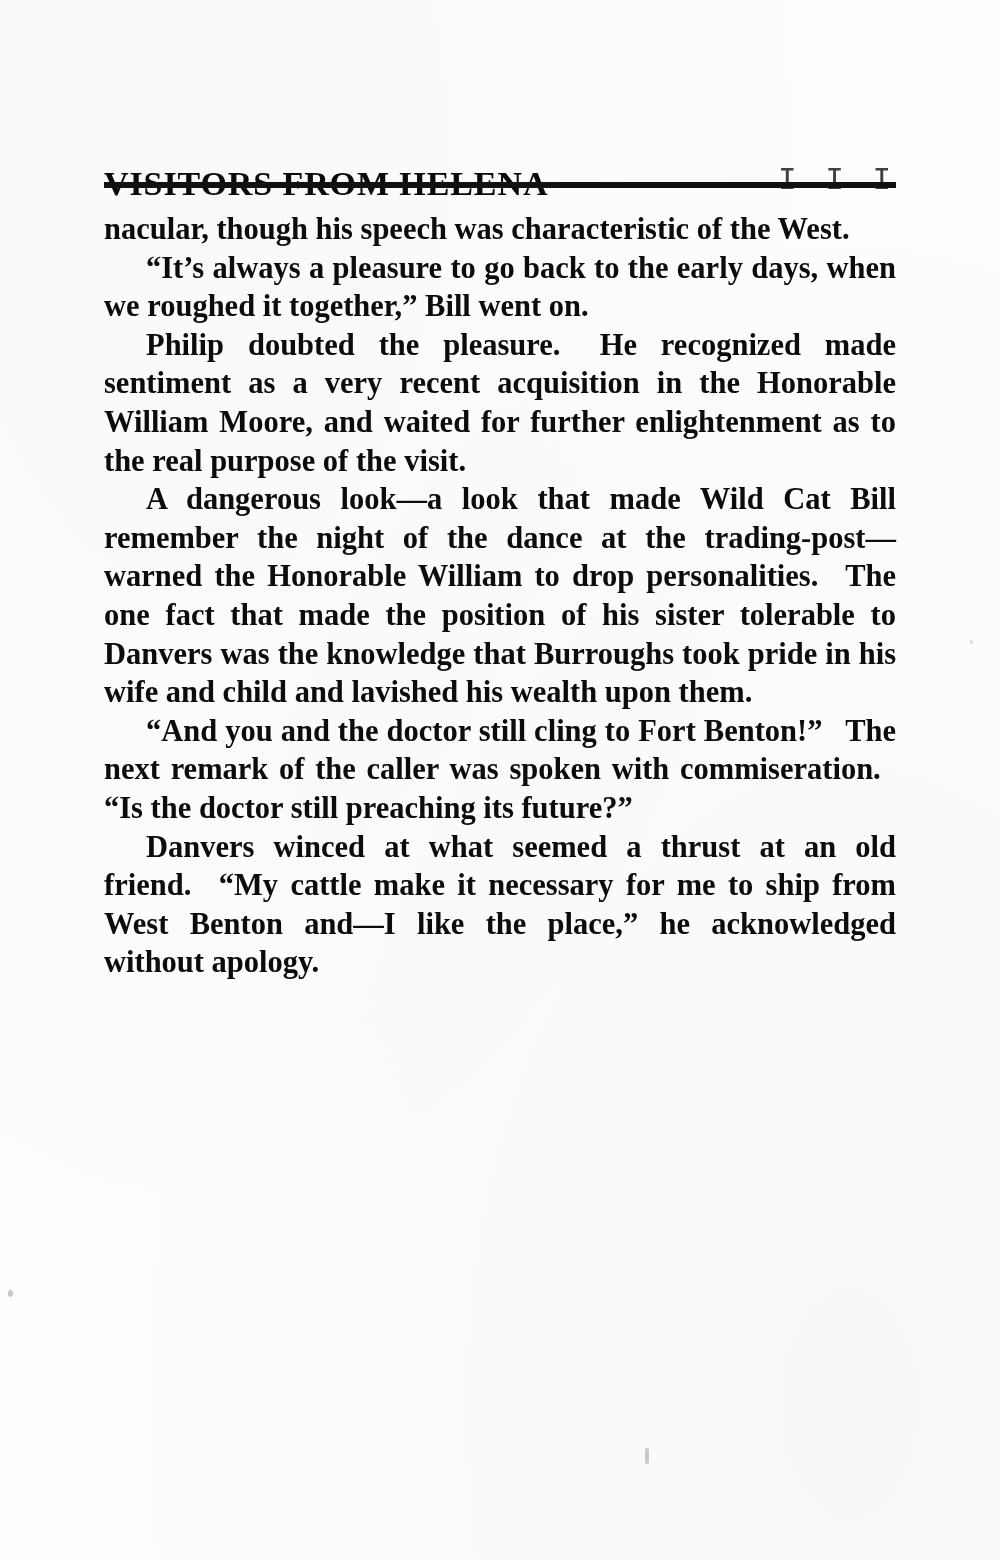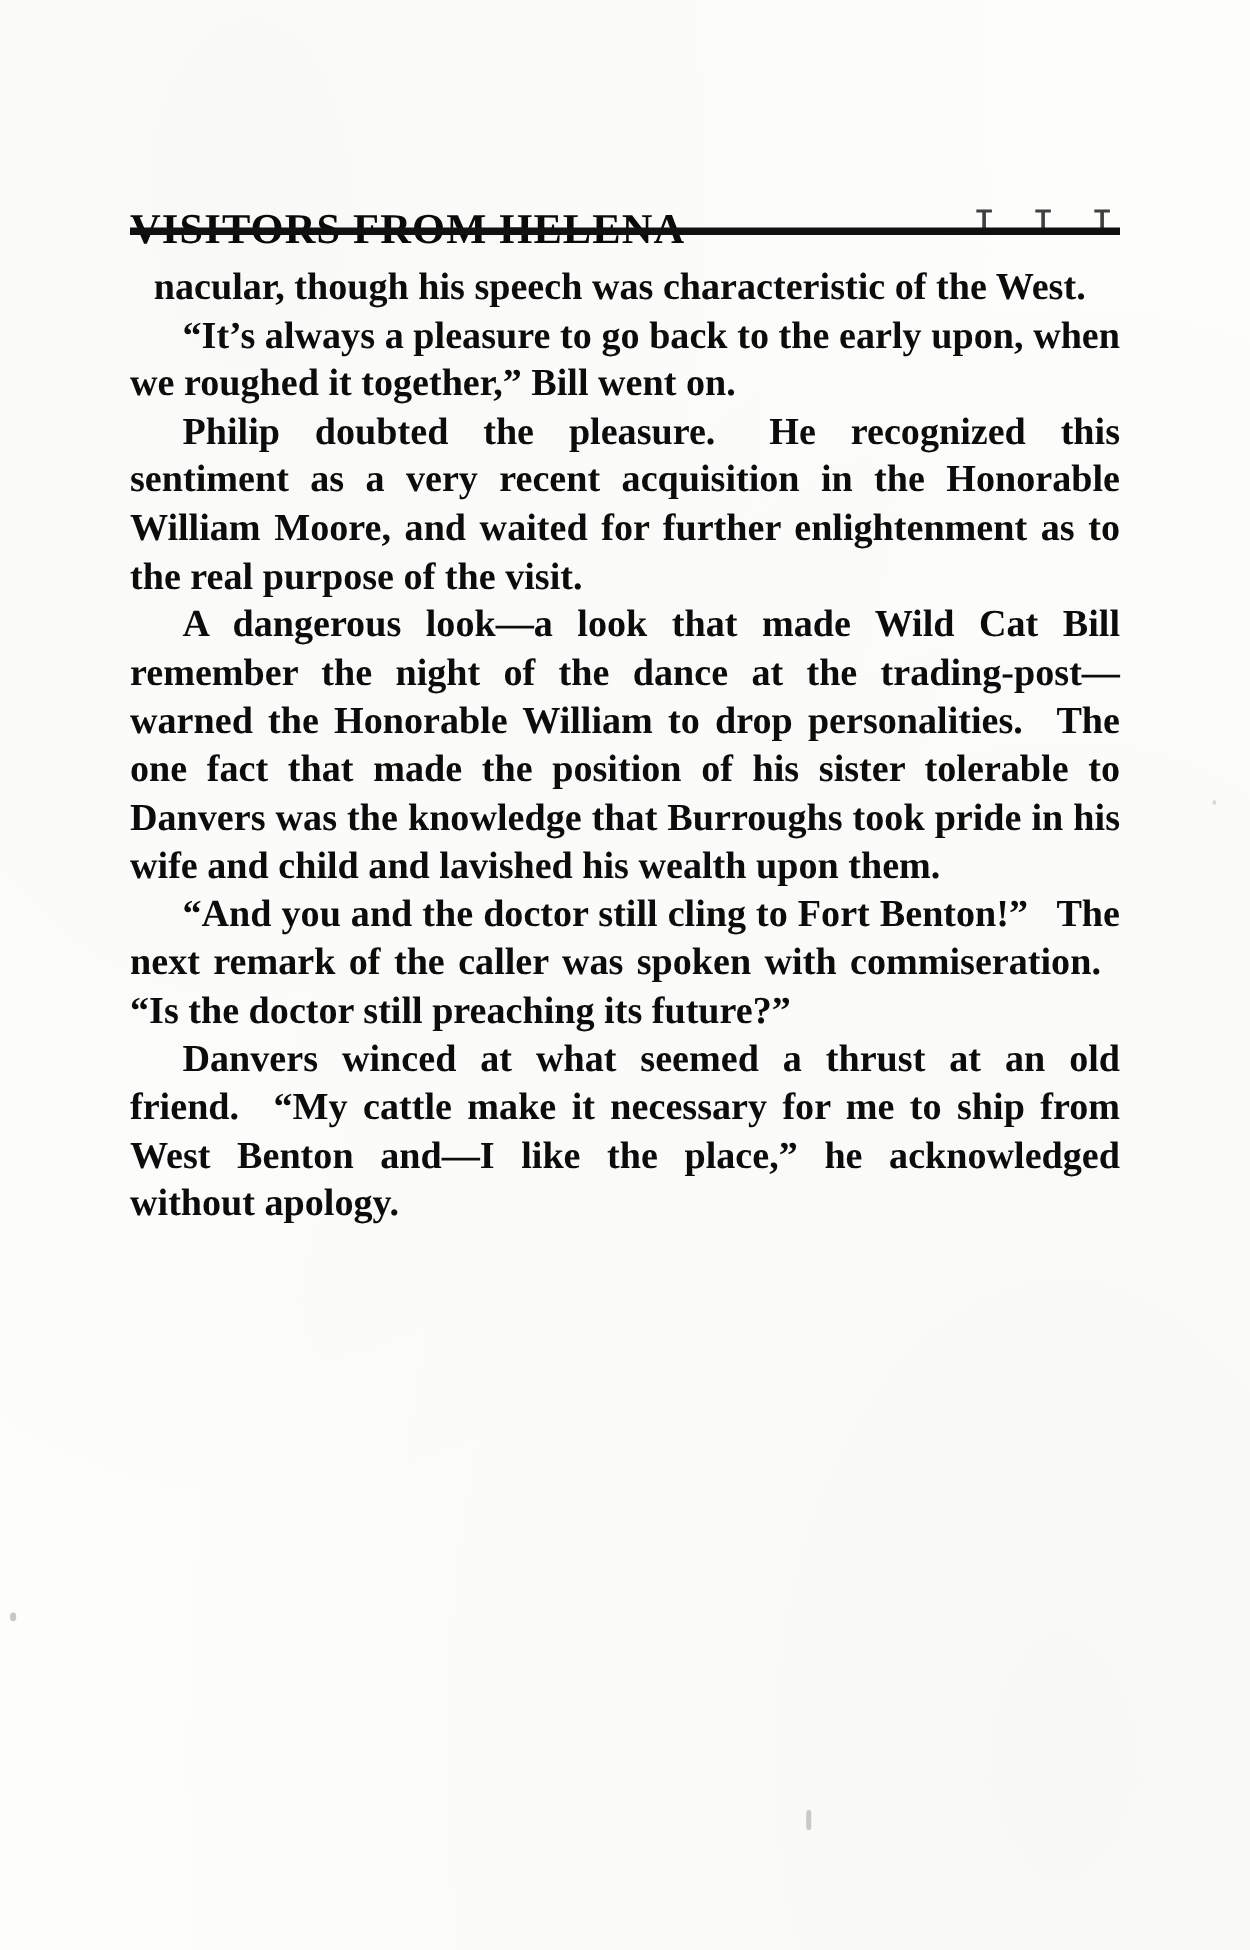"nacular, though his speech was" .body-text p.noindent { margin-left: 19px -> none }
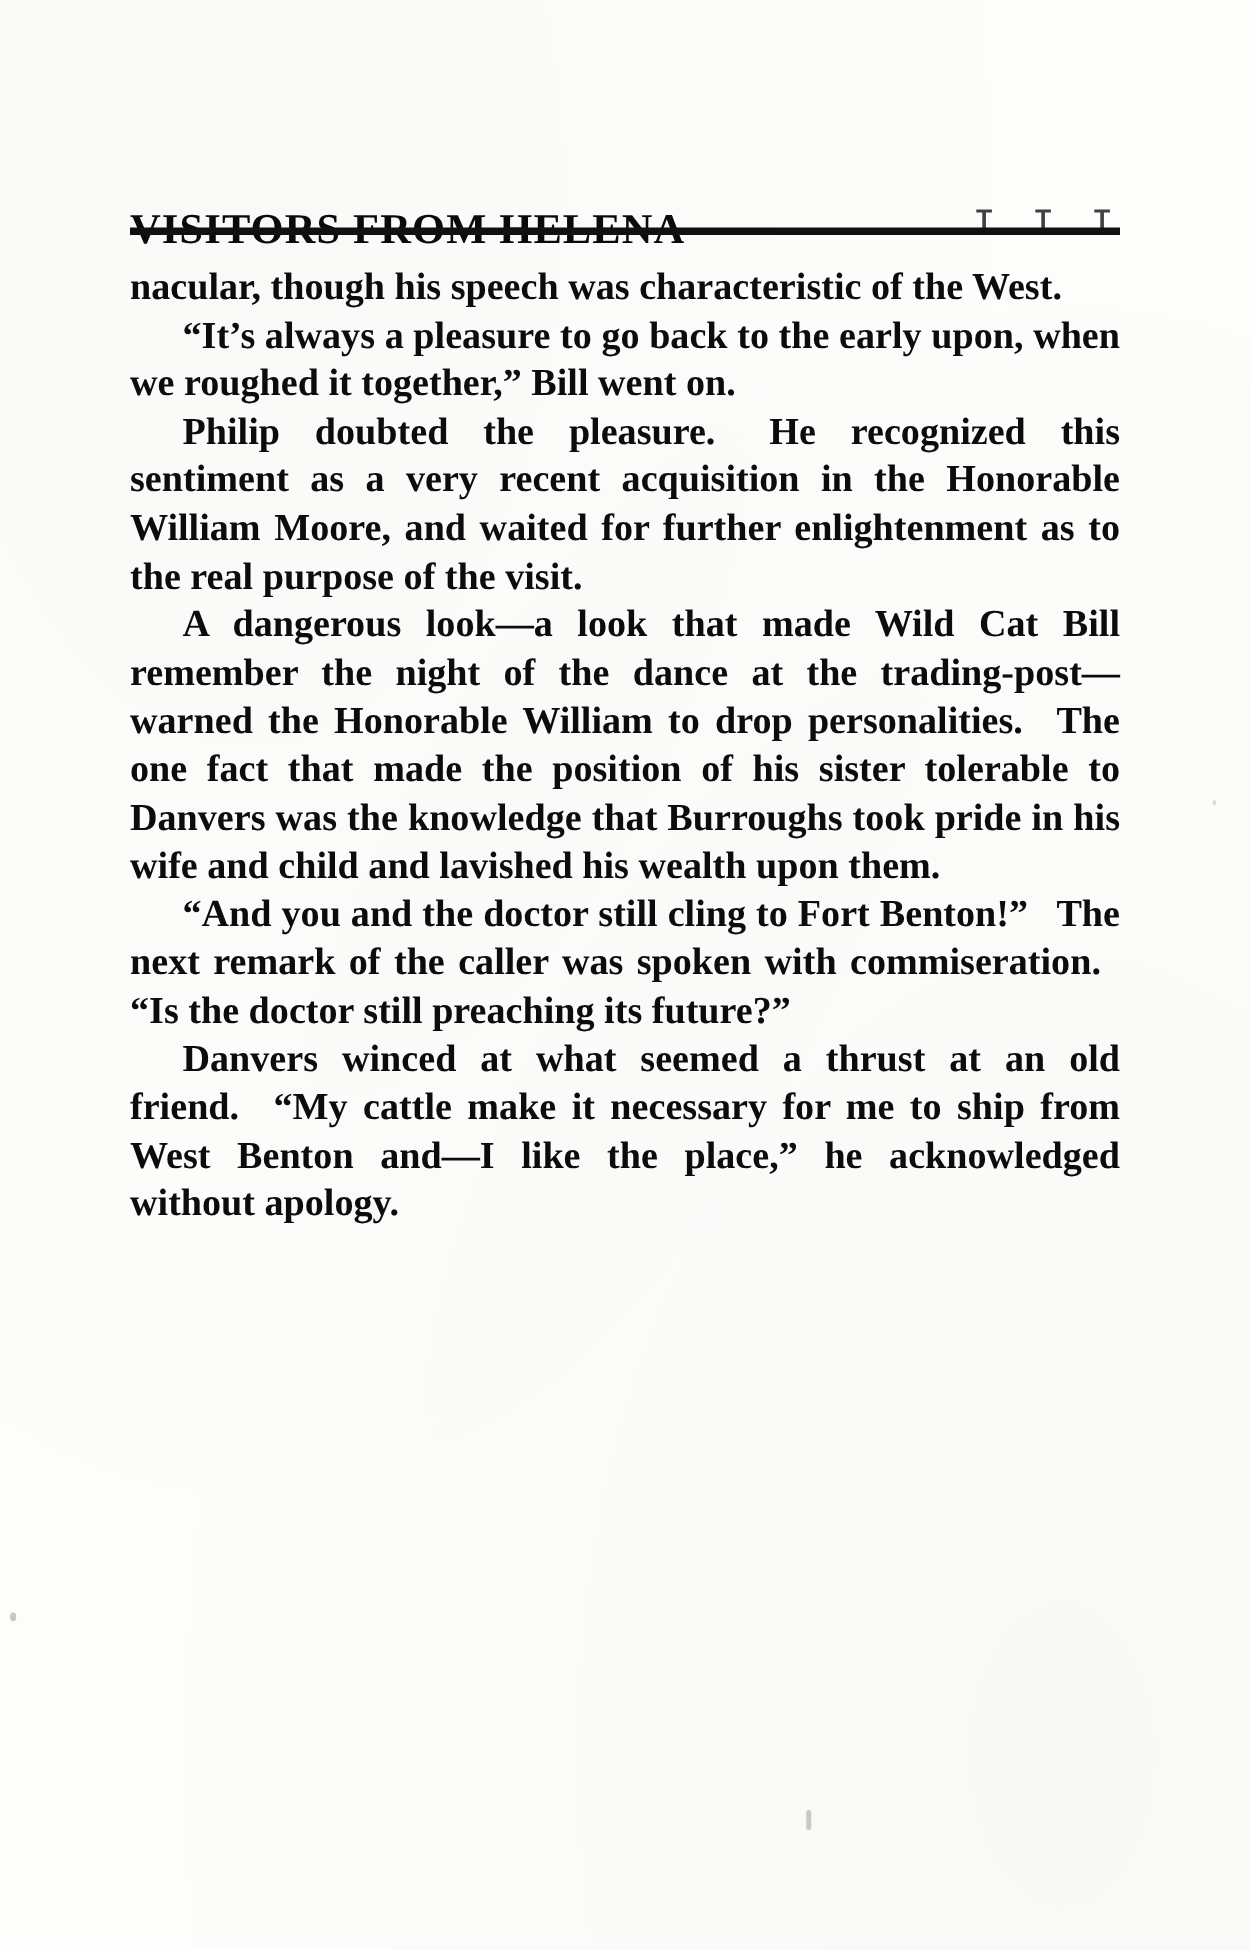"“It’s always a pleasure to" p { text: upon -> days }
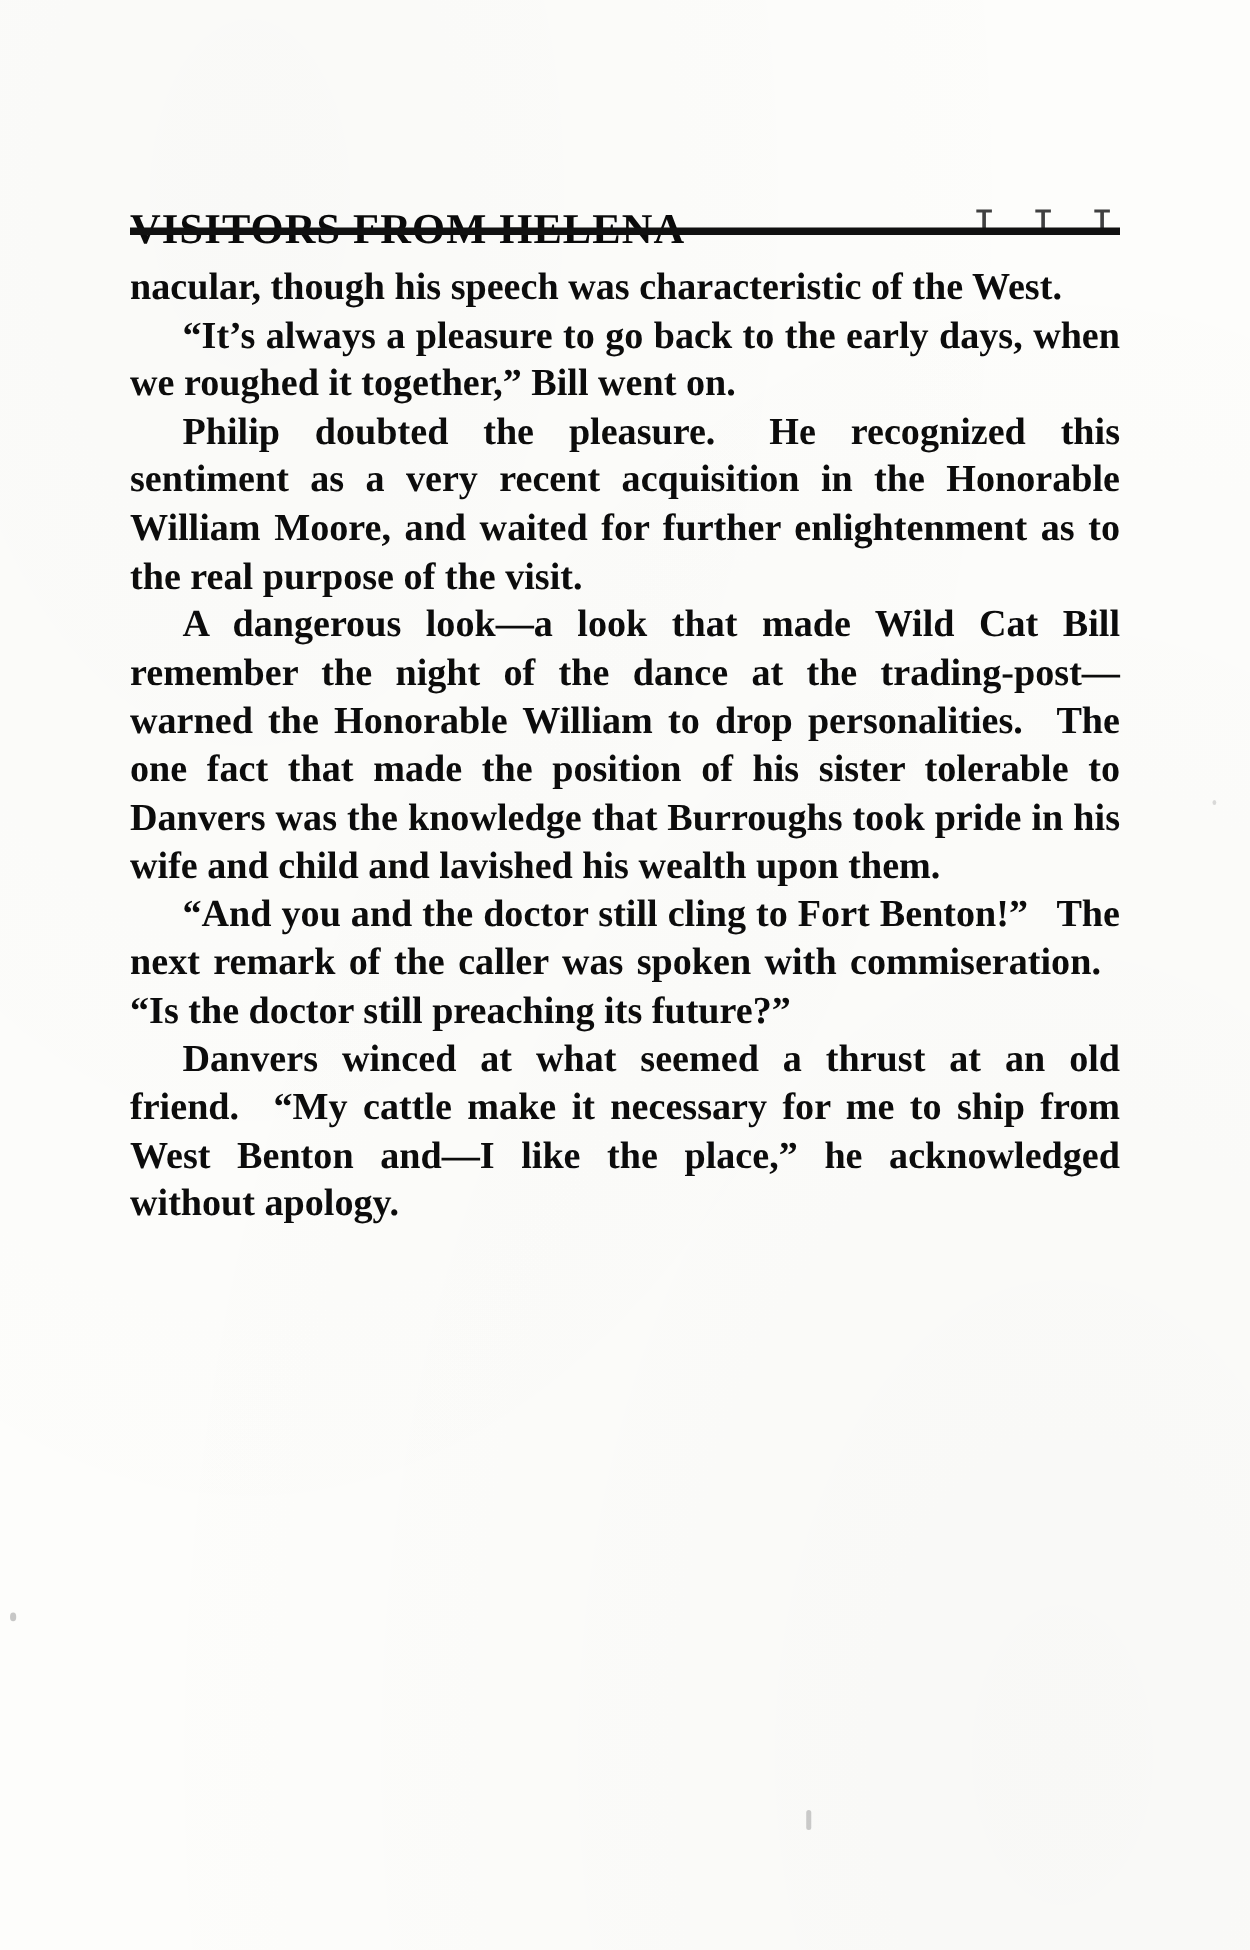"Philip doubted the pleasure. He" p { text: this -> made }
